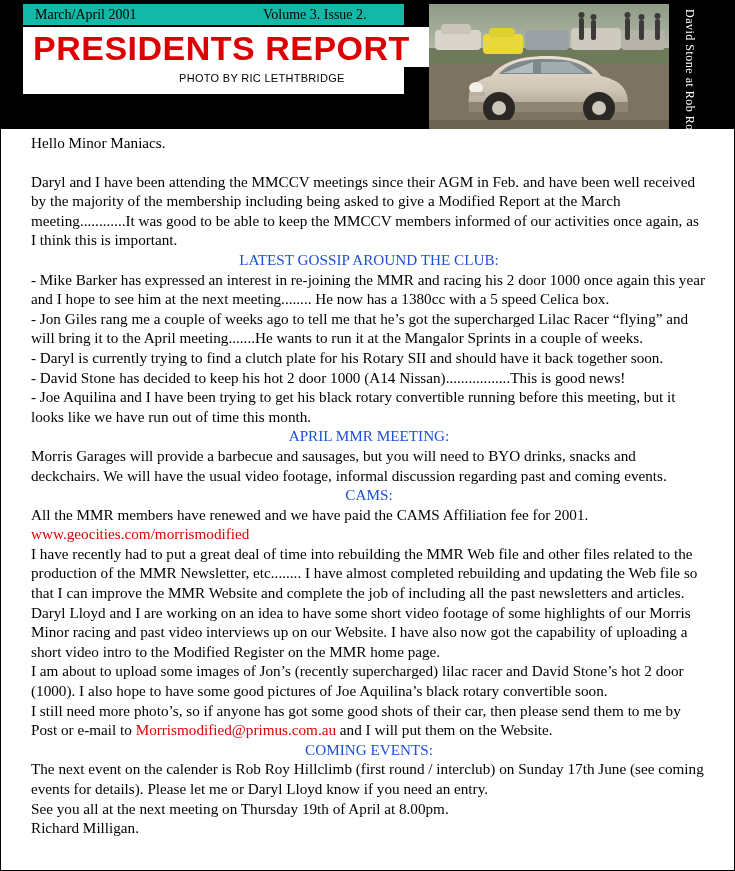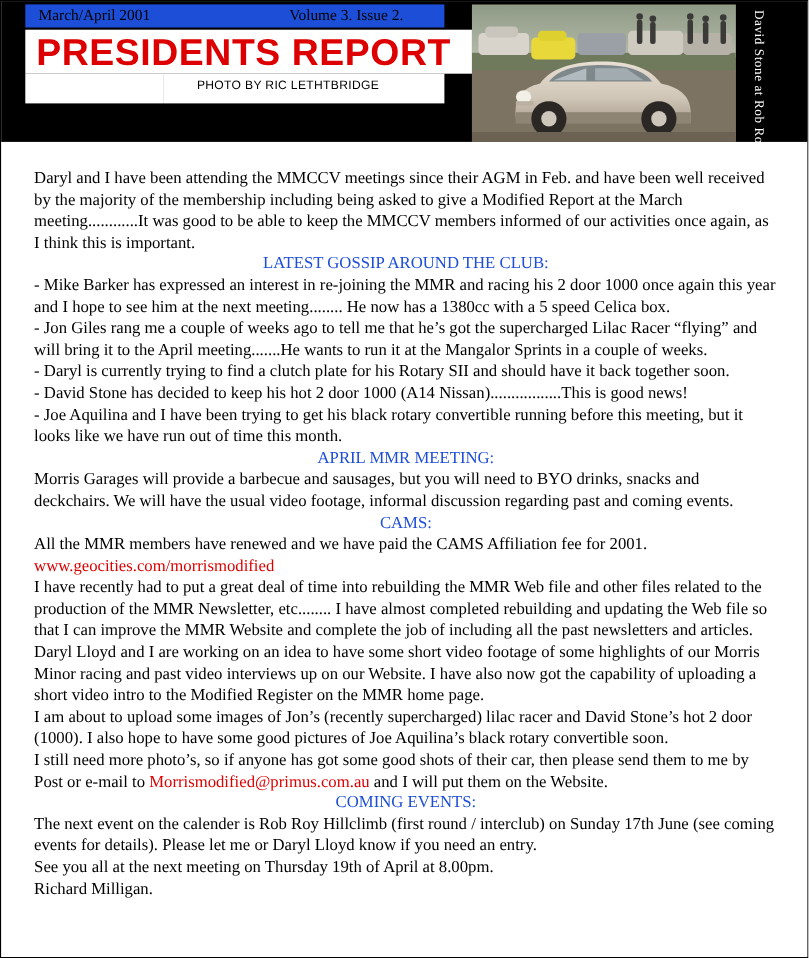"March/April 2001" .issue-bar { background: #1d4ed8 -> #14b8a6 }
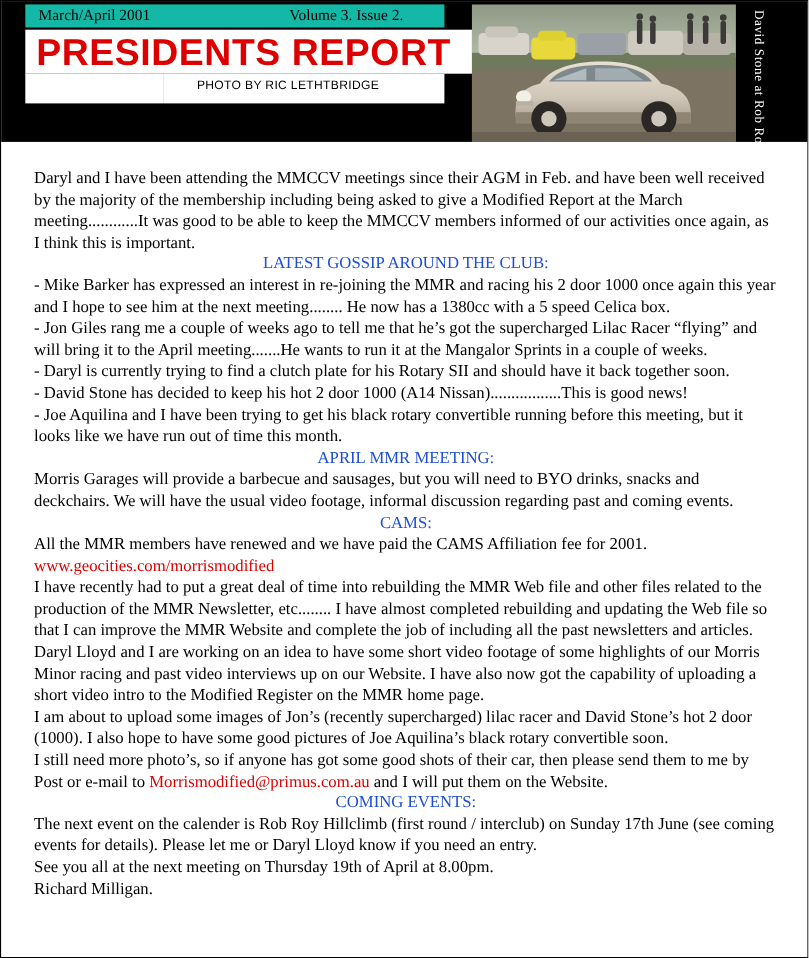"Hello Minor Maniacs." p { html: none -> <p>Hello Minor Maniacs.</p> }
